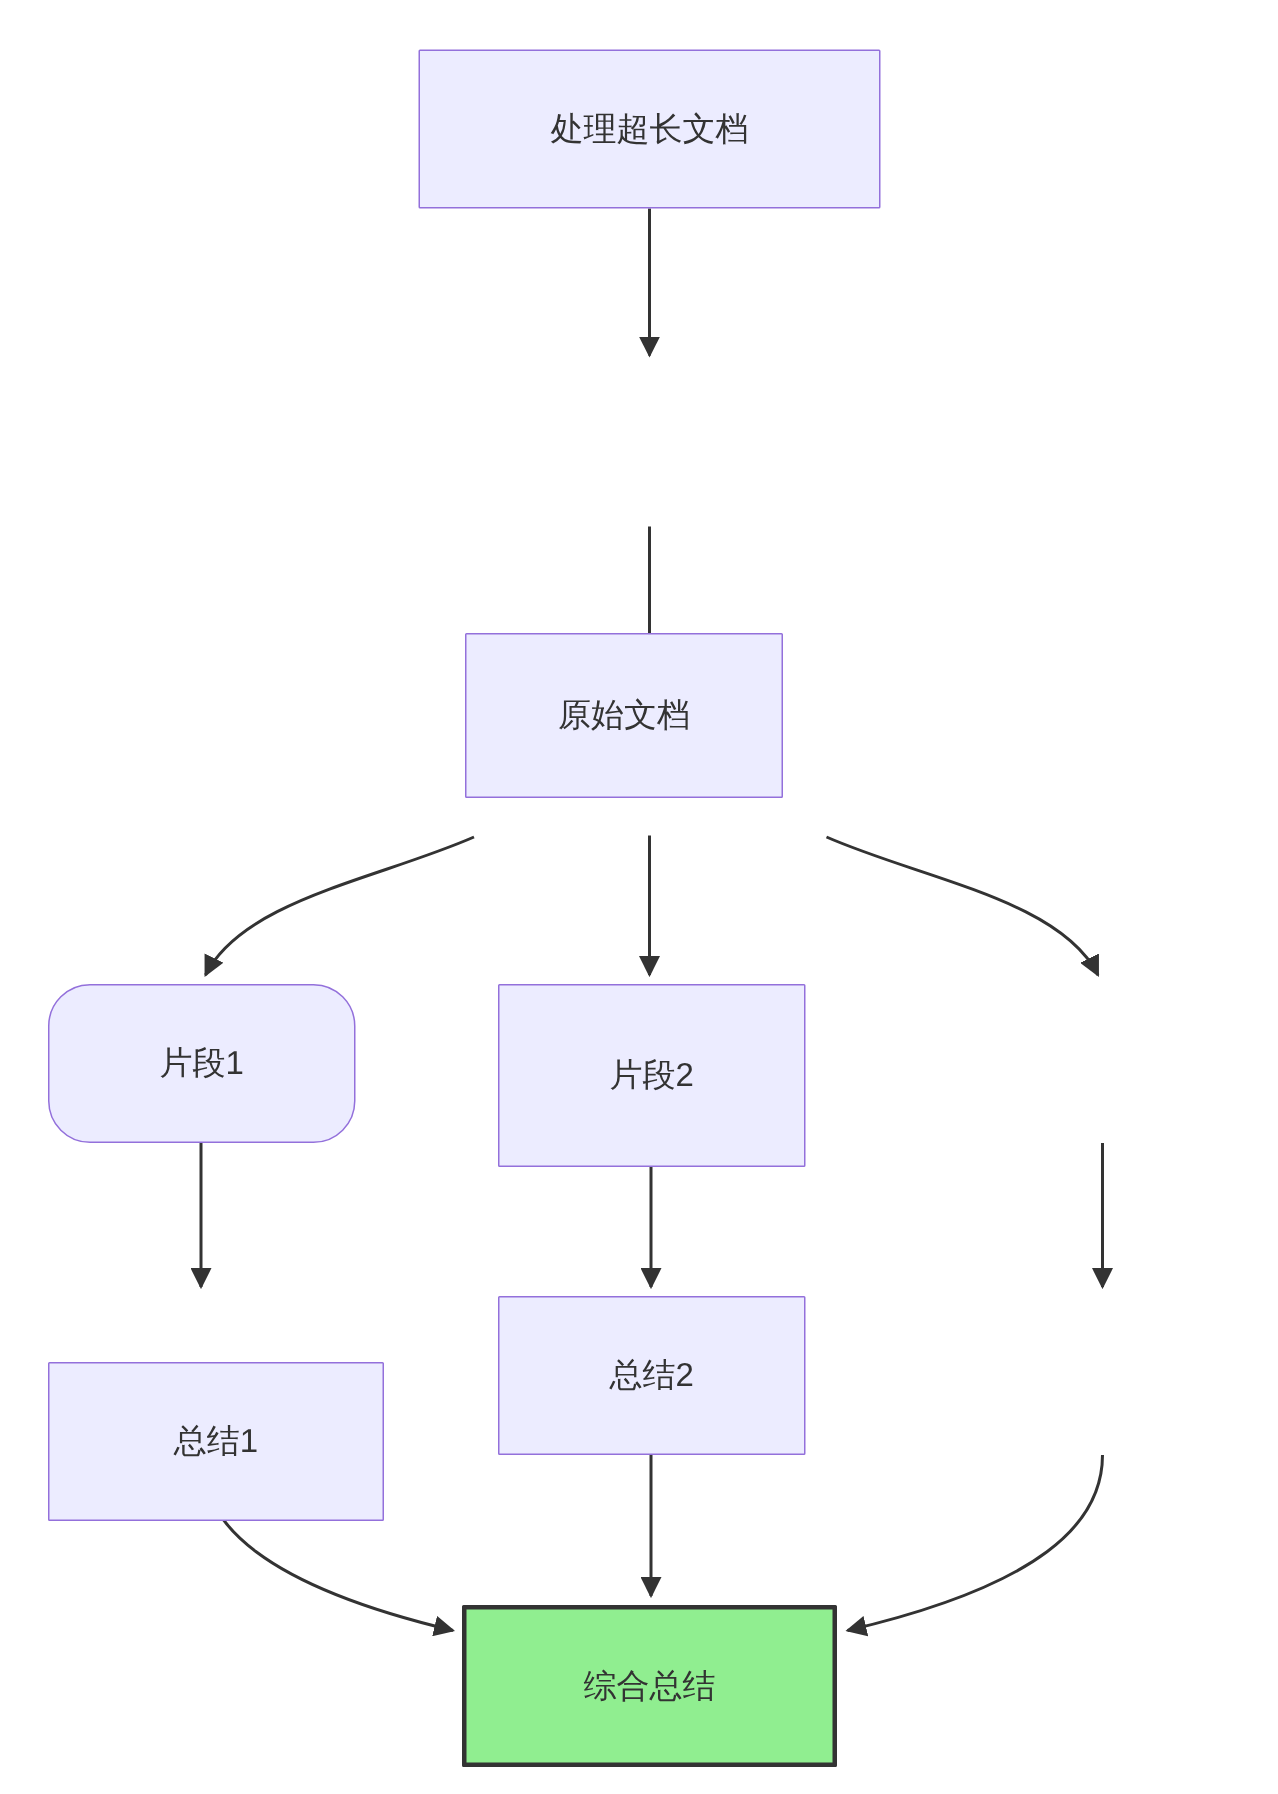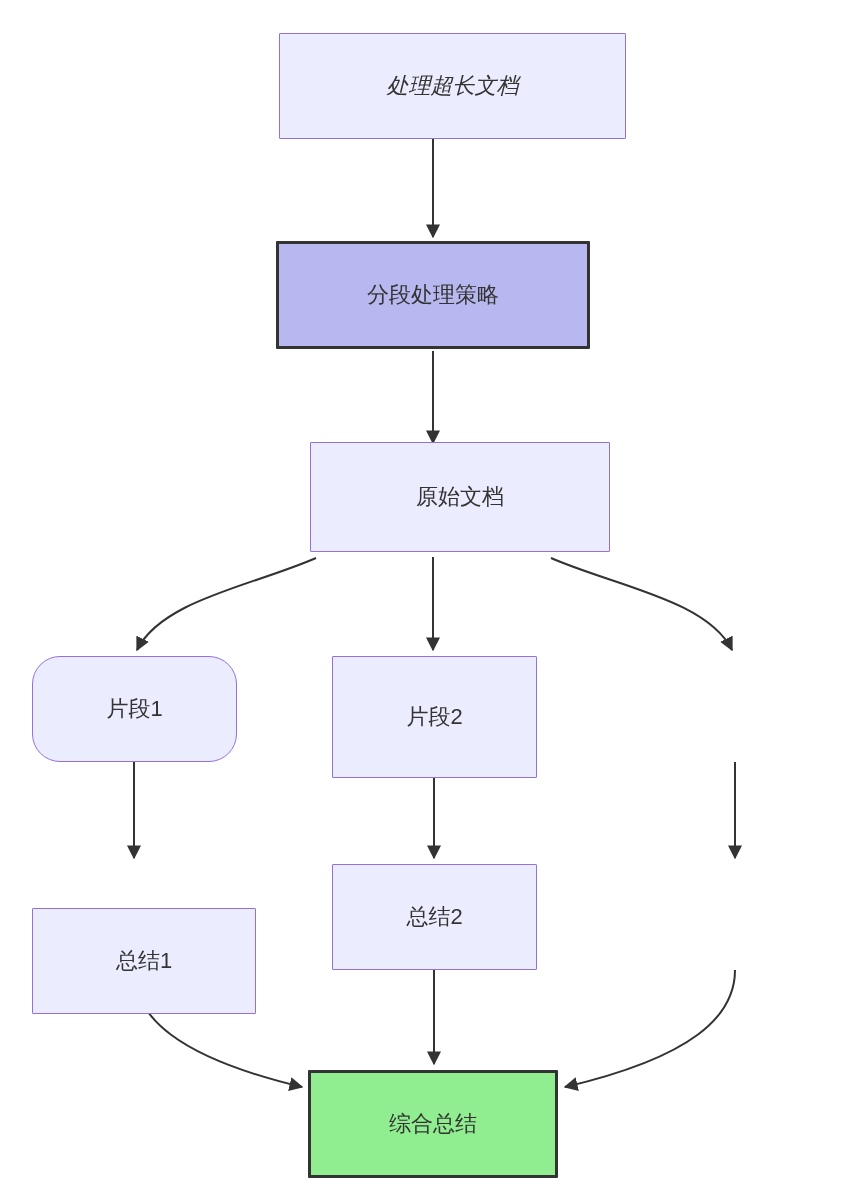"处理超长文档" div.node { font-style: italic -> none; width: 347px -> 308px }
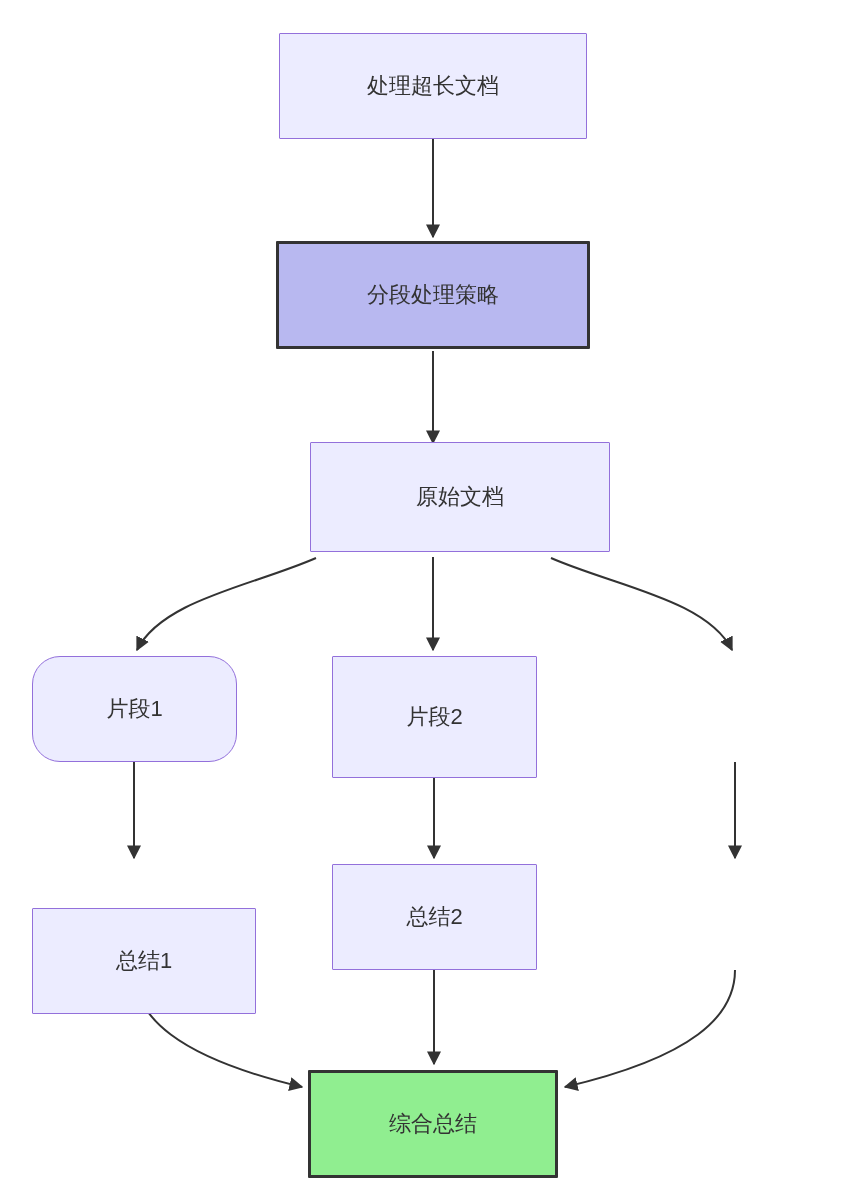"分段处理策略" div.node { html: <div> <span>分段处理策略</span> </div> -> none }
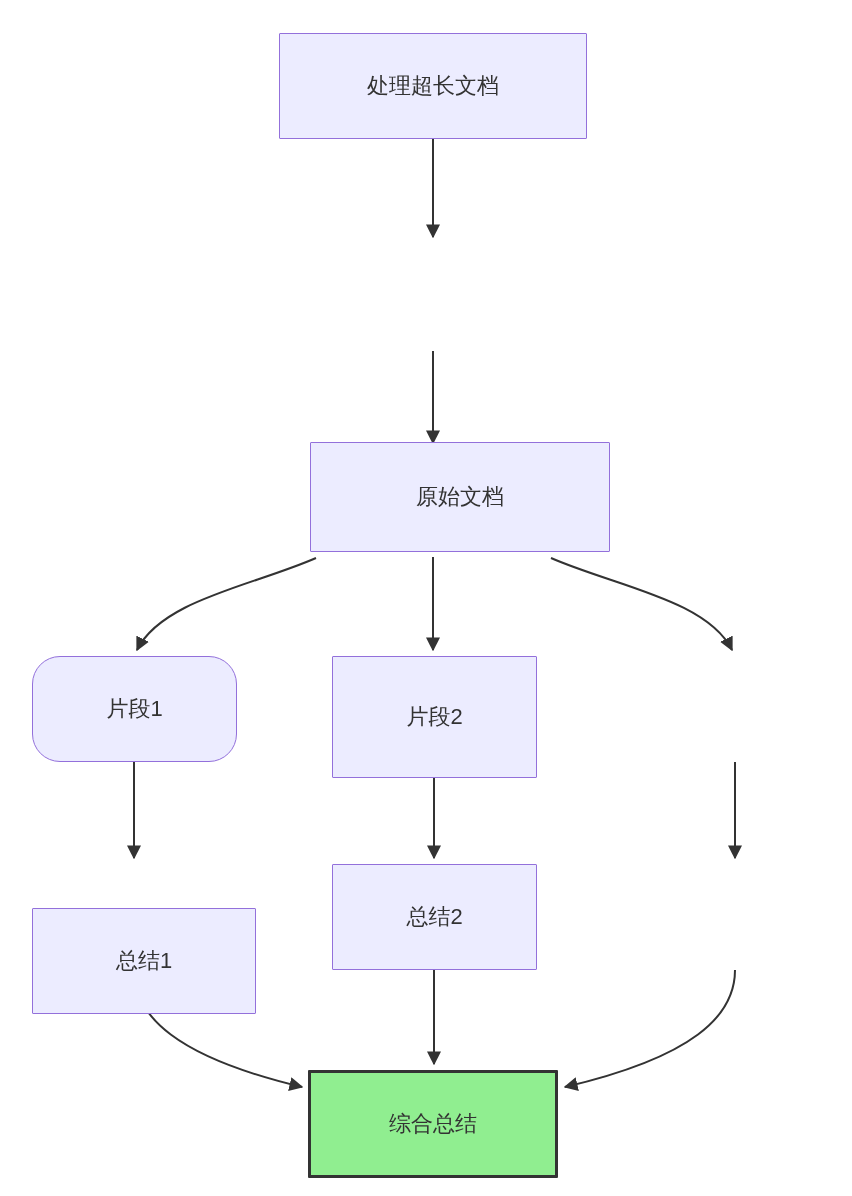"原始文档" div.node { top: 442px -> 422px; width: 300px -> 212px }
